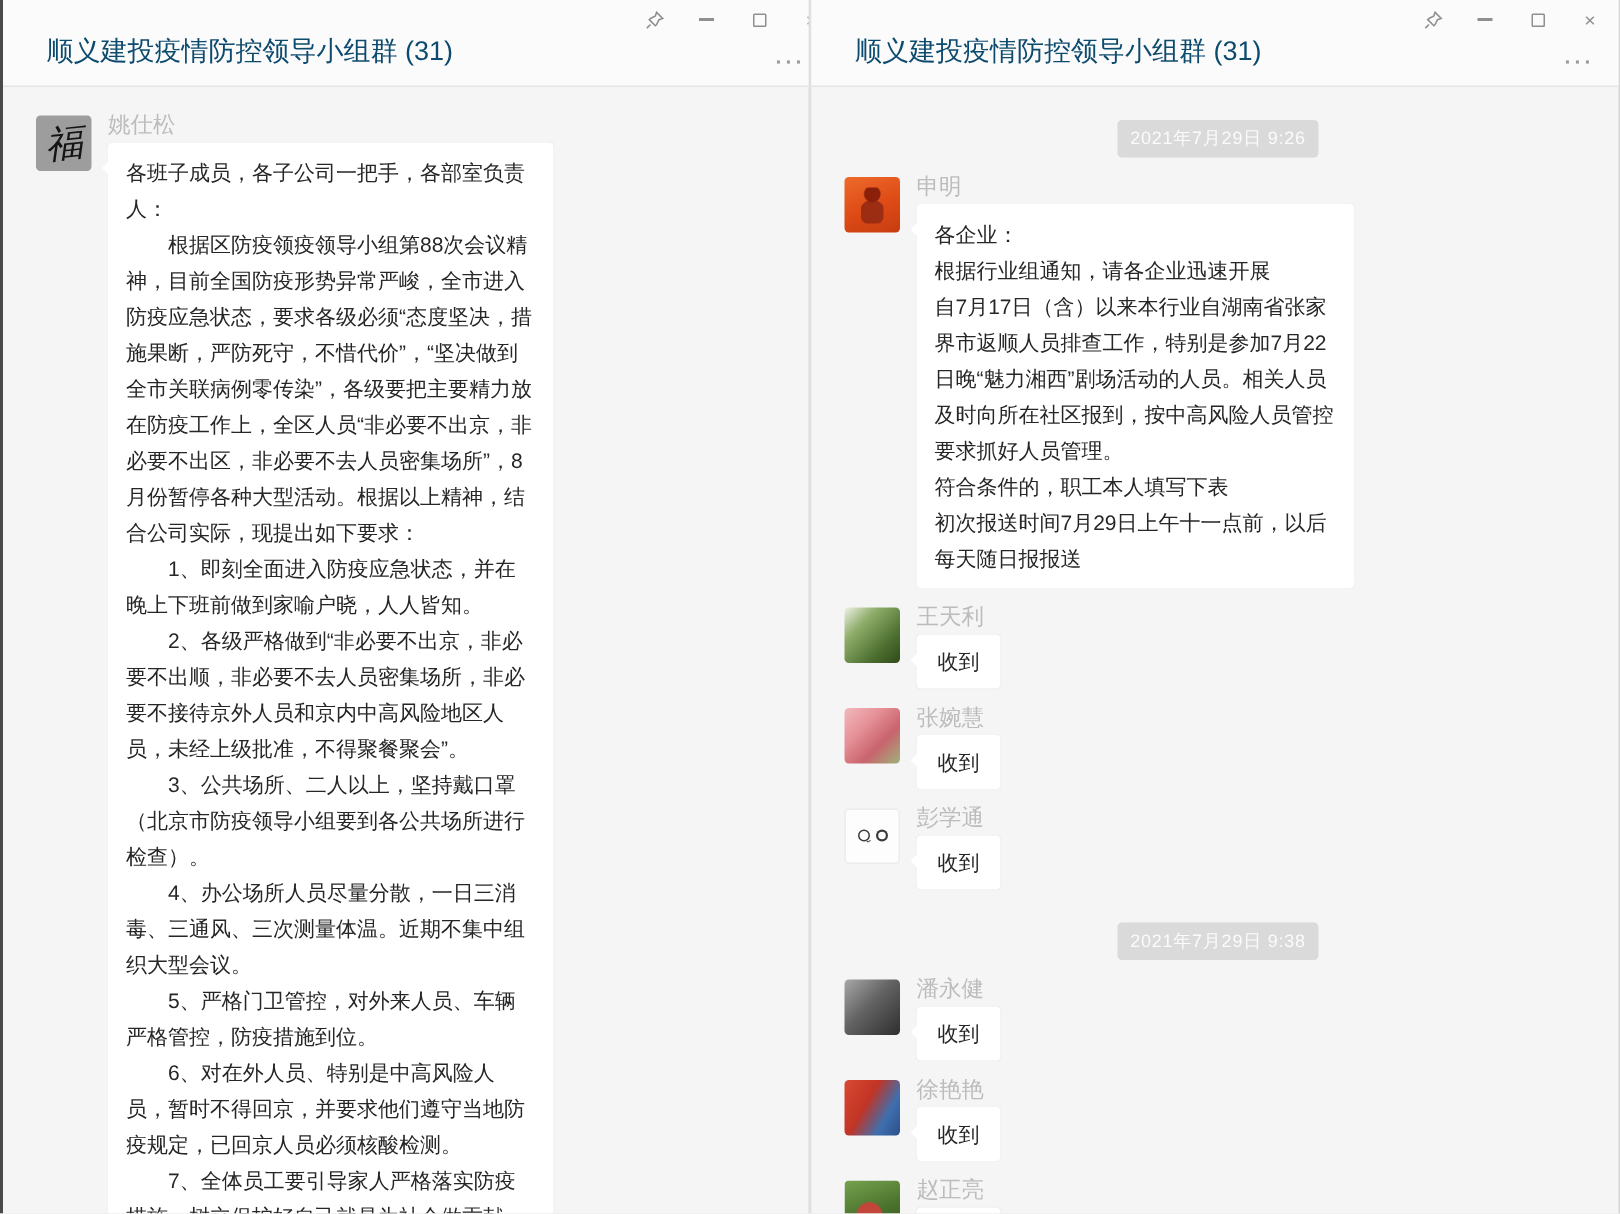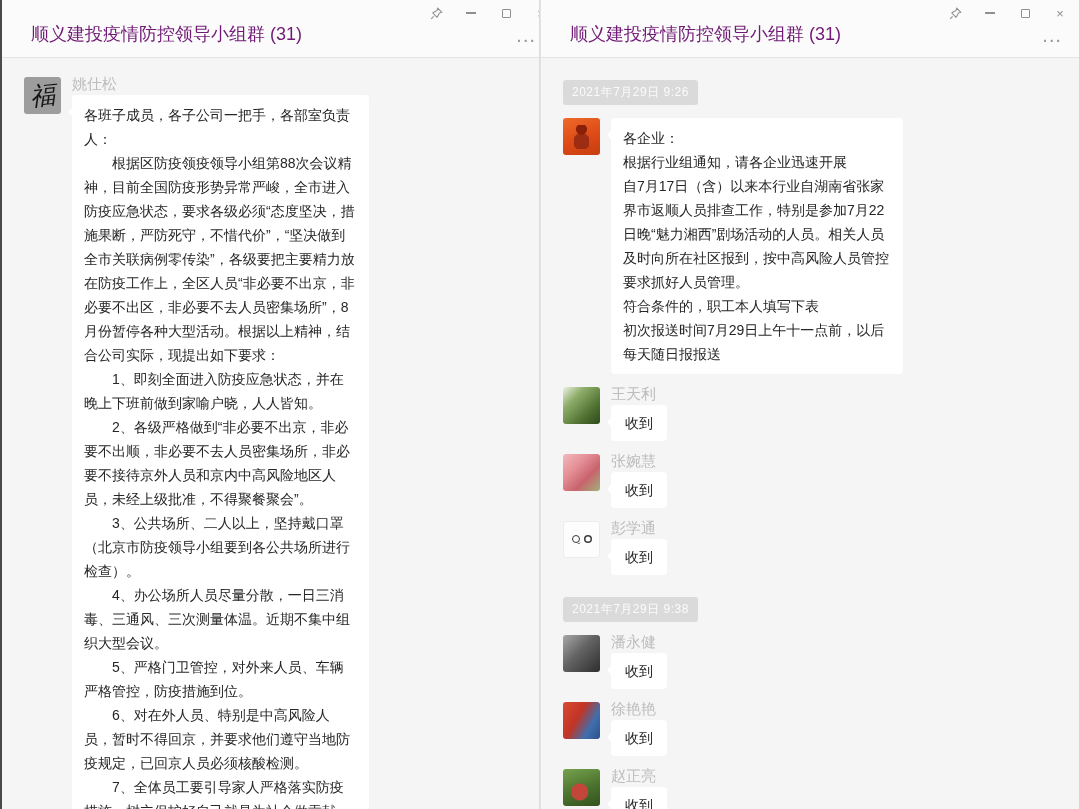"顺义建投疫情防控领导小组群 (31)" .title { color: #701a75 -> #0c4a6e }
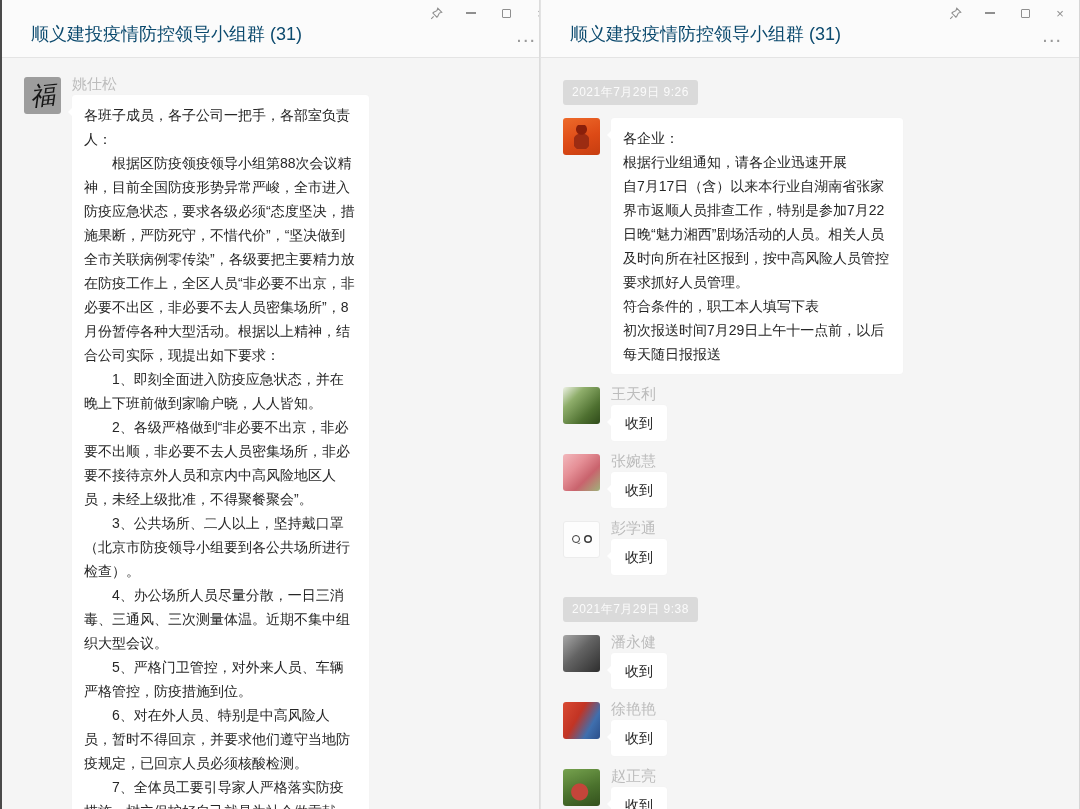"2021年7月29日 9:26" .ts-row { text-align: left -> center }
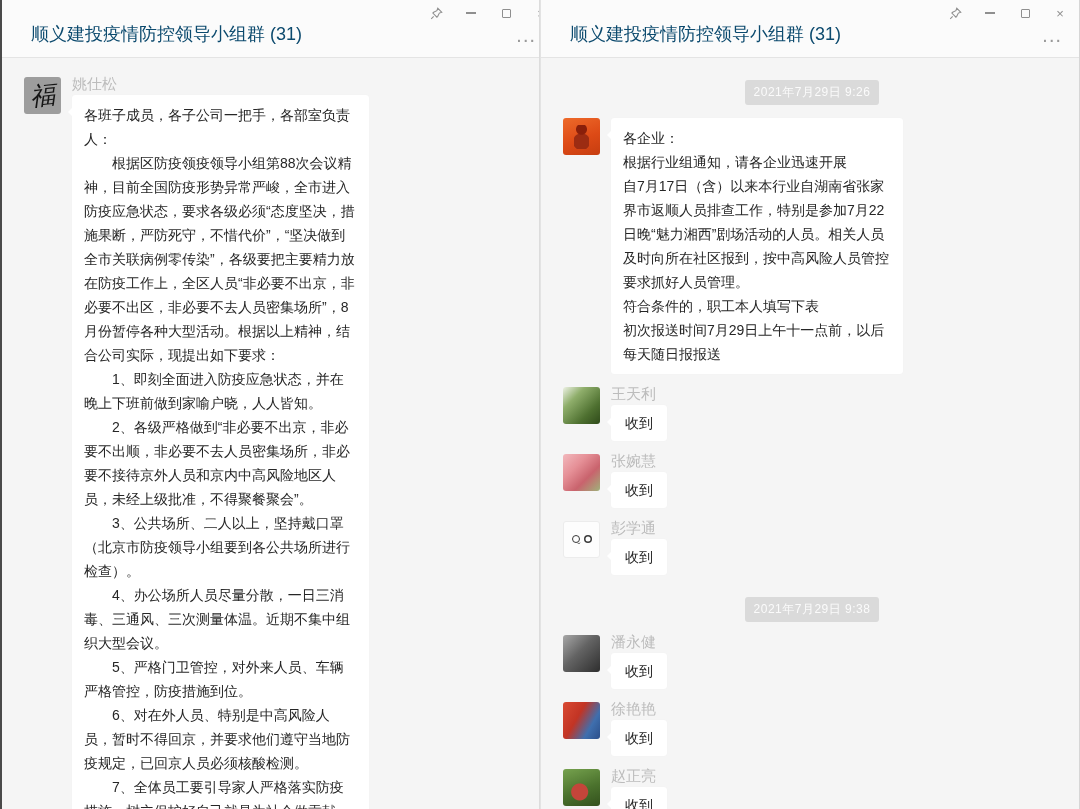"申明" div.sender { html: none -> <div>申明</div> }
